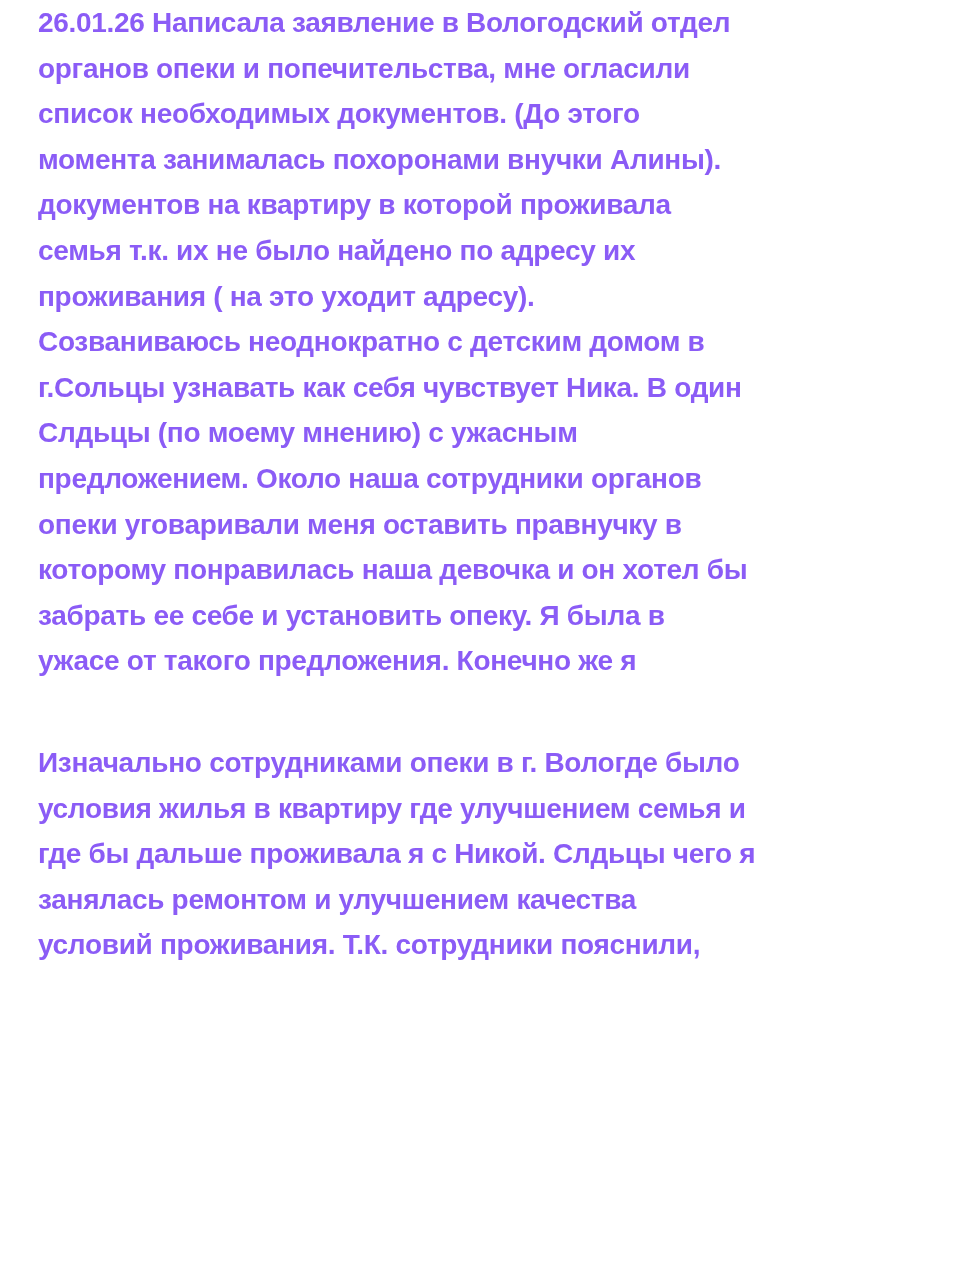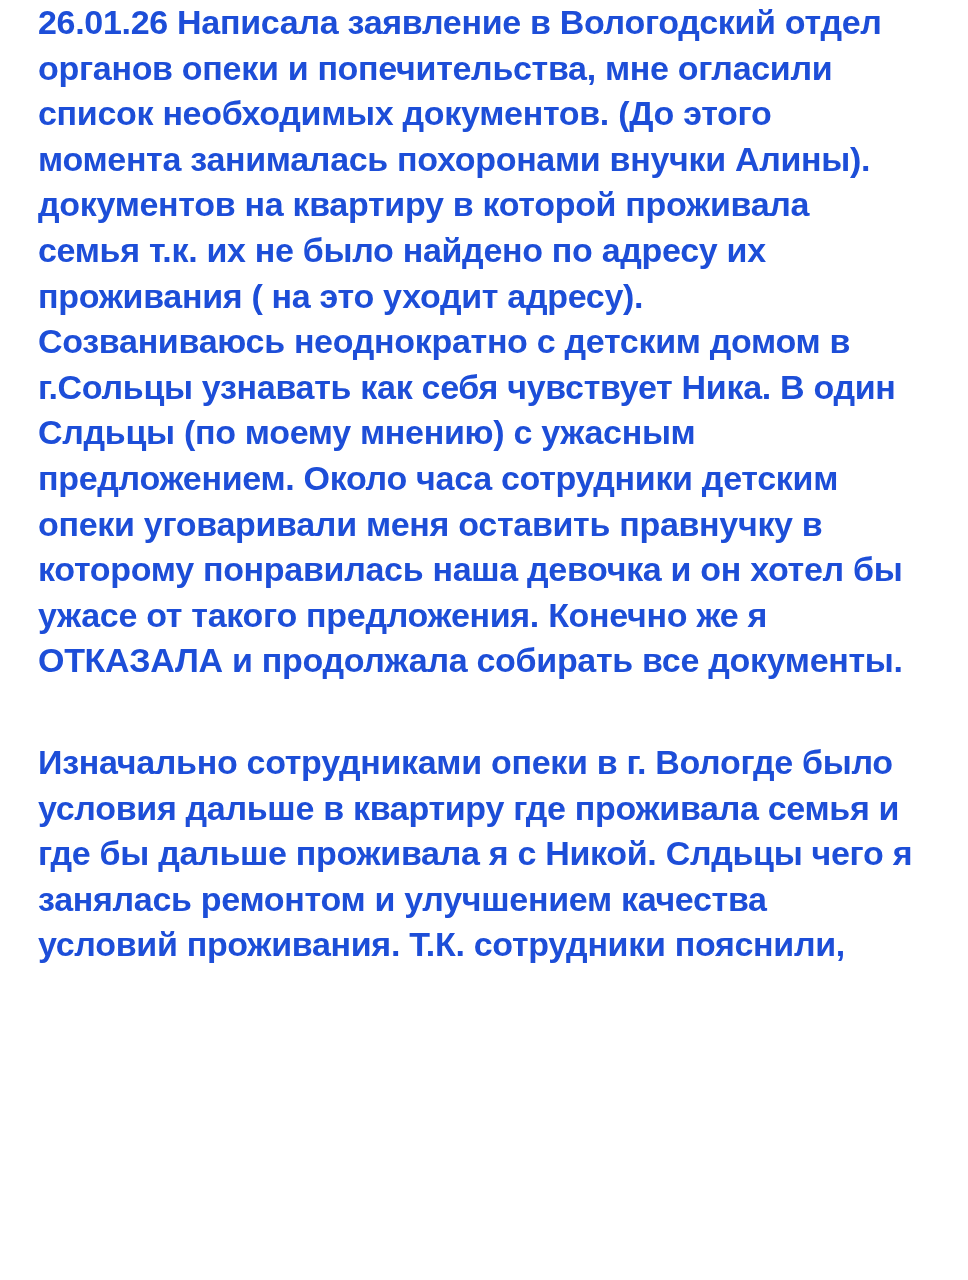"26.01.26 Написала заявление в" .text-line { color: #1d4ed8 -> #8b5cf6; font-size: 34px -> 28px }
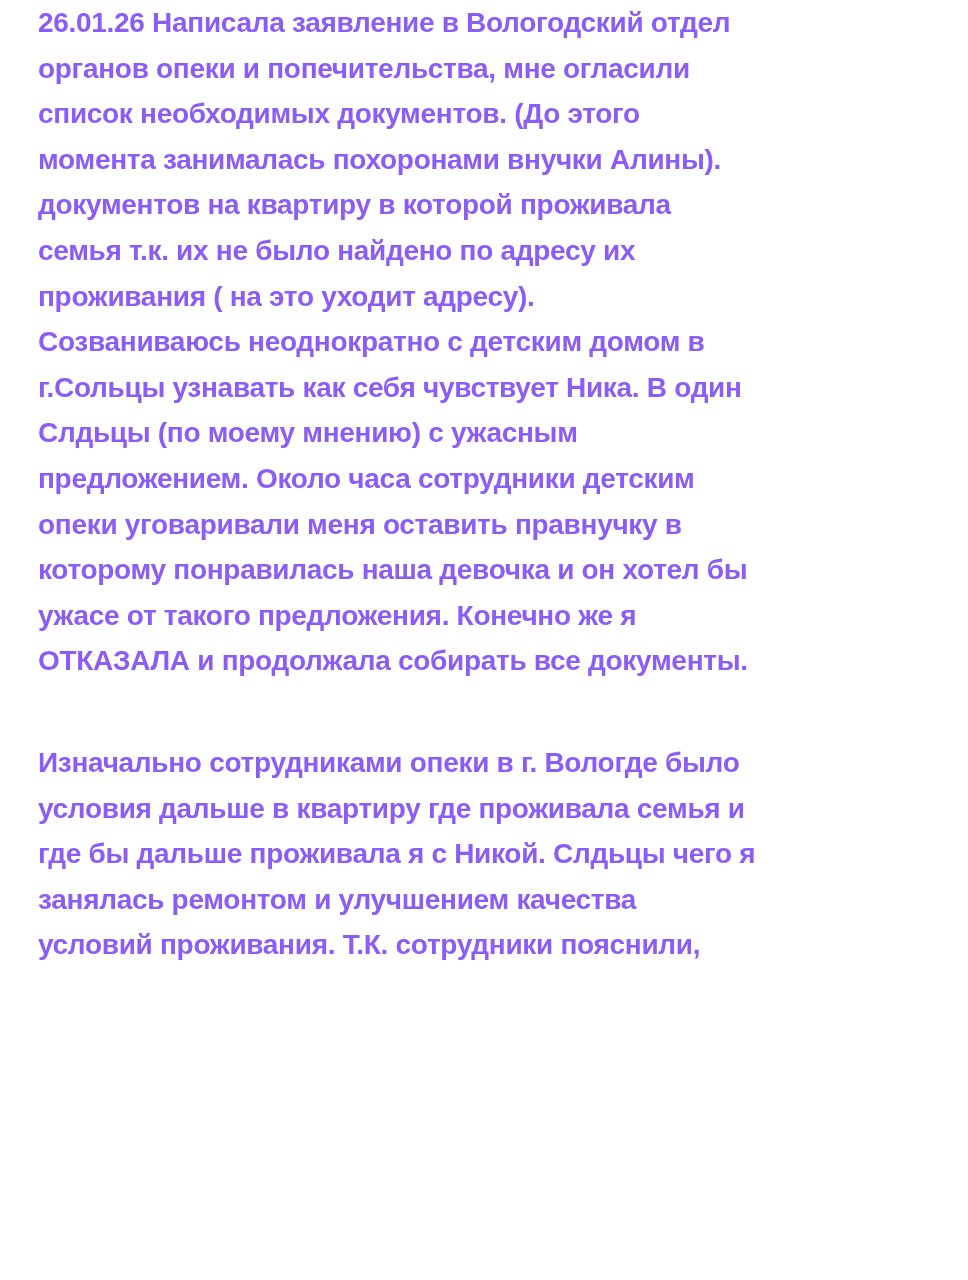"предложением. Около часа сотрудники" div.text-line { text: часа сотрудники детским -> наша сотрудники органов }
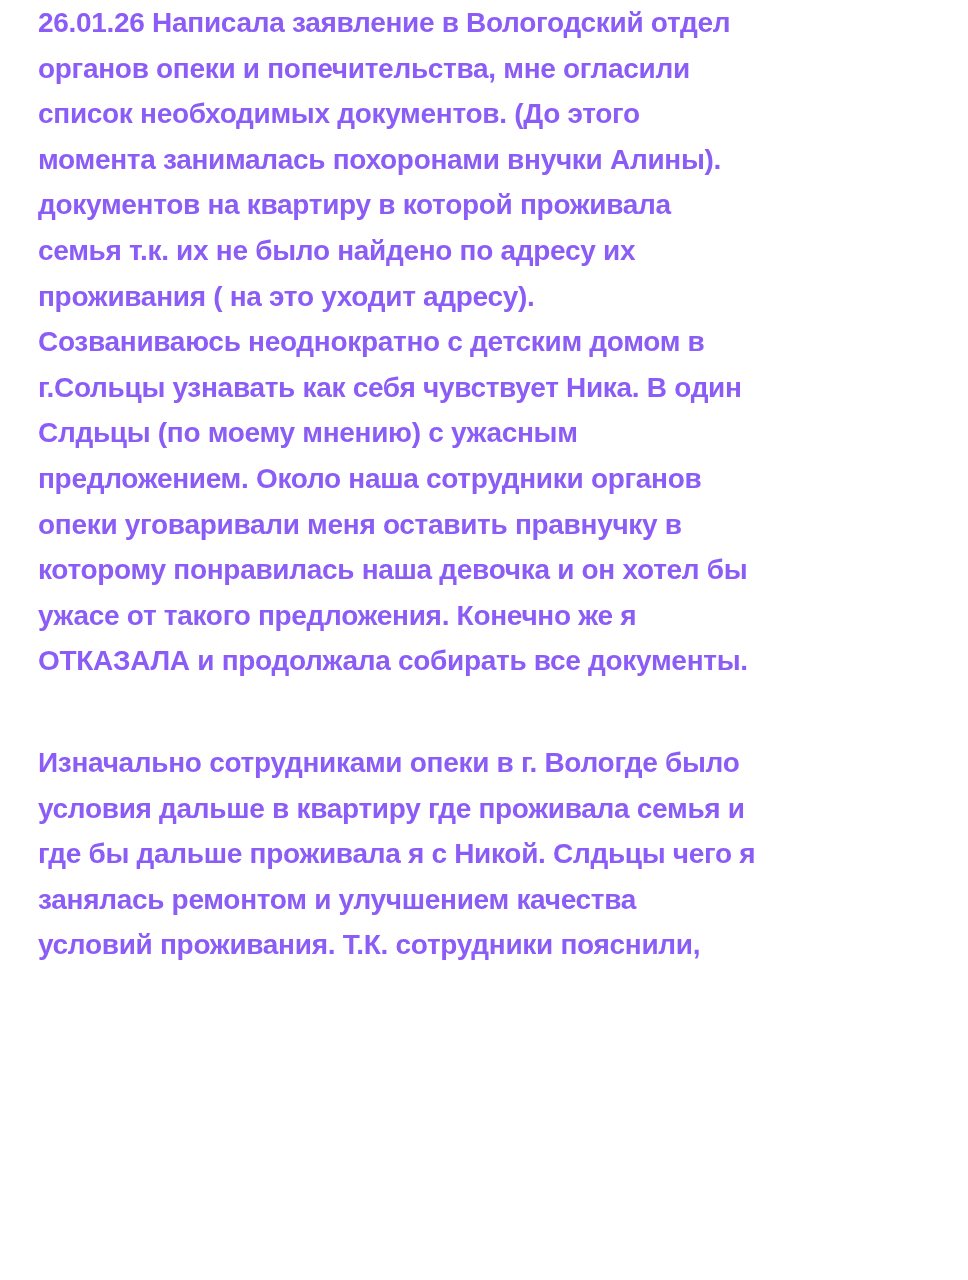"забрать ее себе и установить" div.text-line { html: none -> <div>забрать ее себе и установить опеку. Я была в</div> }
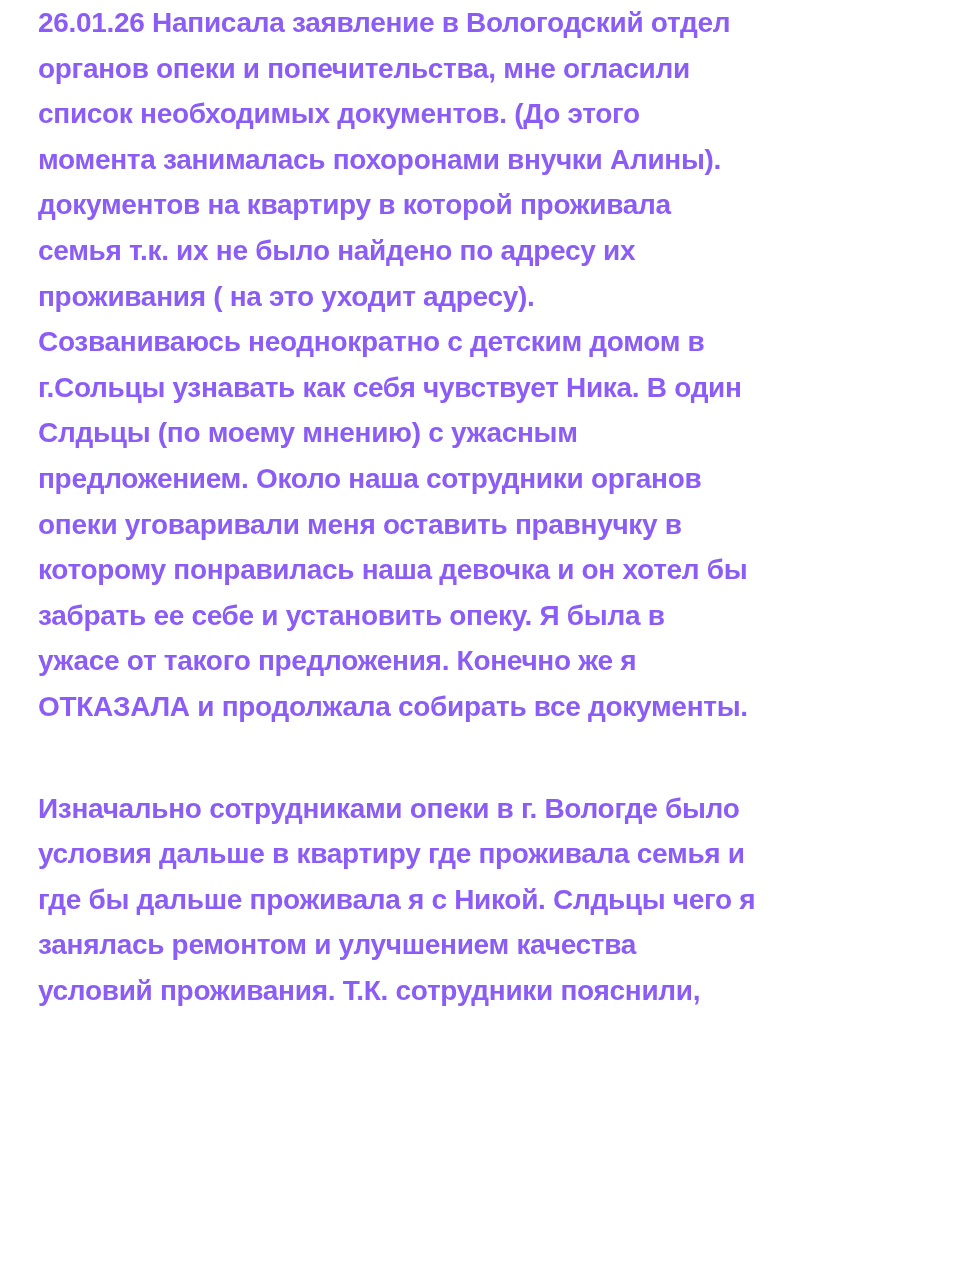"ОТКАЗАЛА и продолжала собирать все" div.text-line { html: <div>ОТКАЗАЛА и продолжала собирать все документы.</div> -> none }
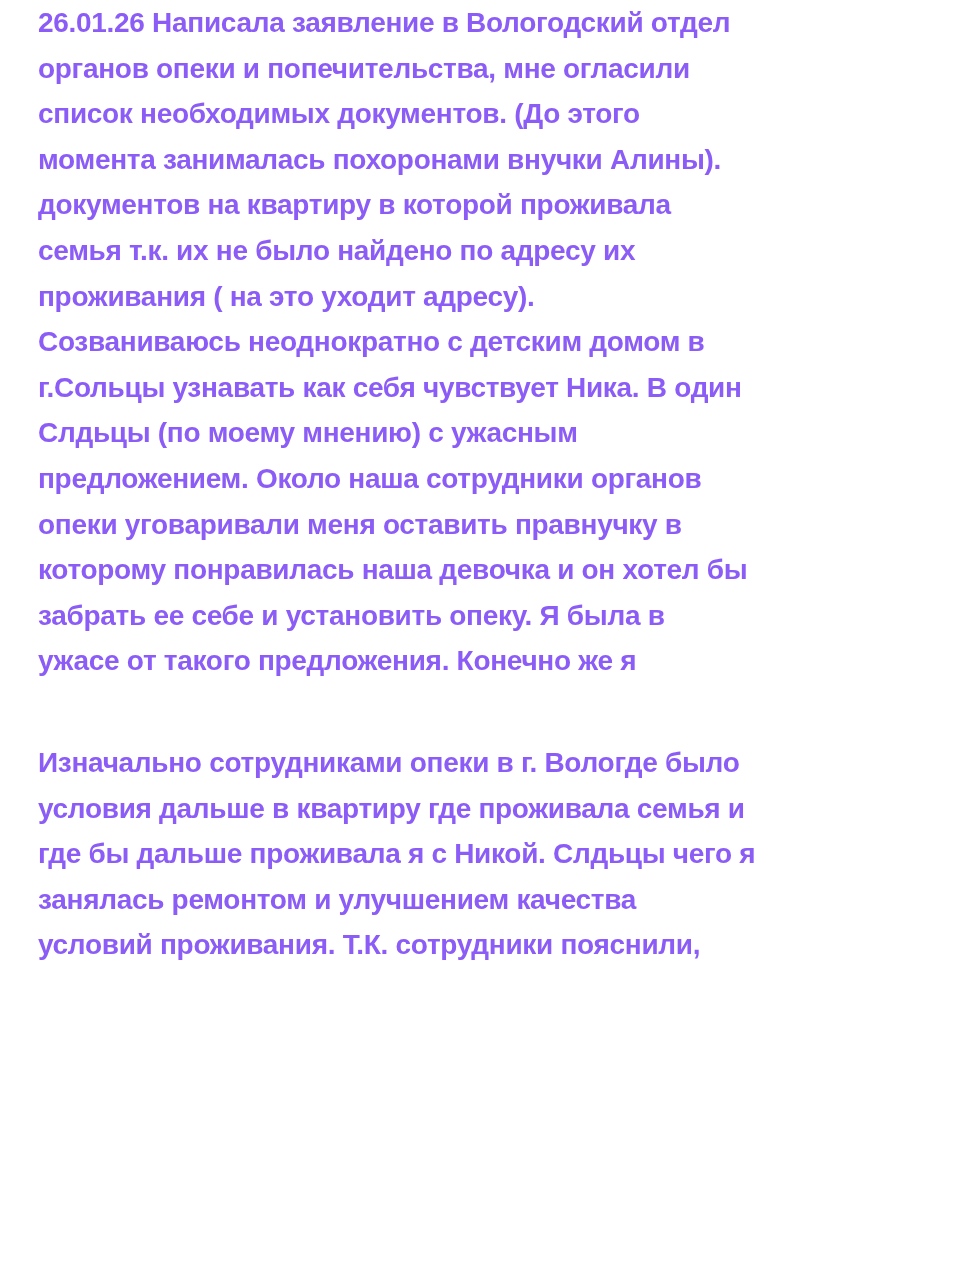"условия дальше в квартиру где" div.text-line { text: дальше в квартиру где проживала -> жилья в квартиру где улучшением }
